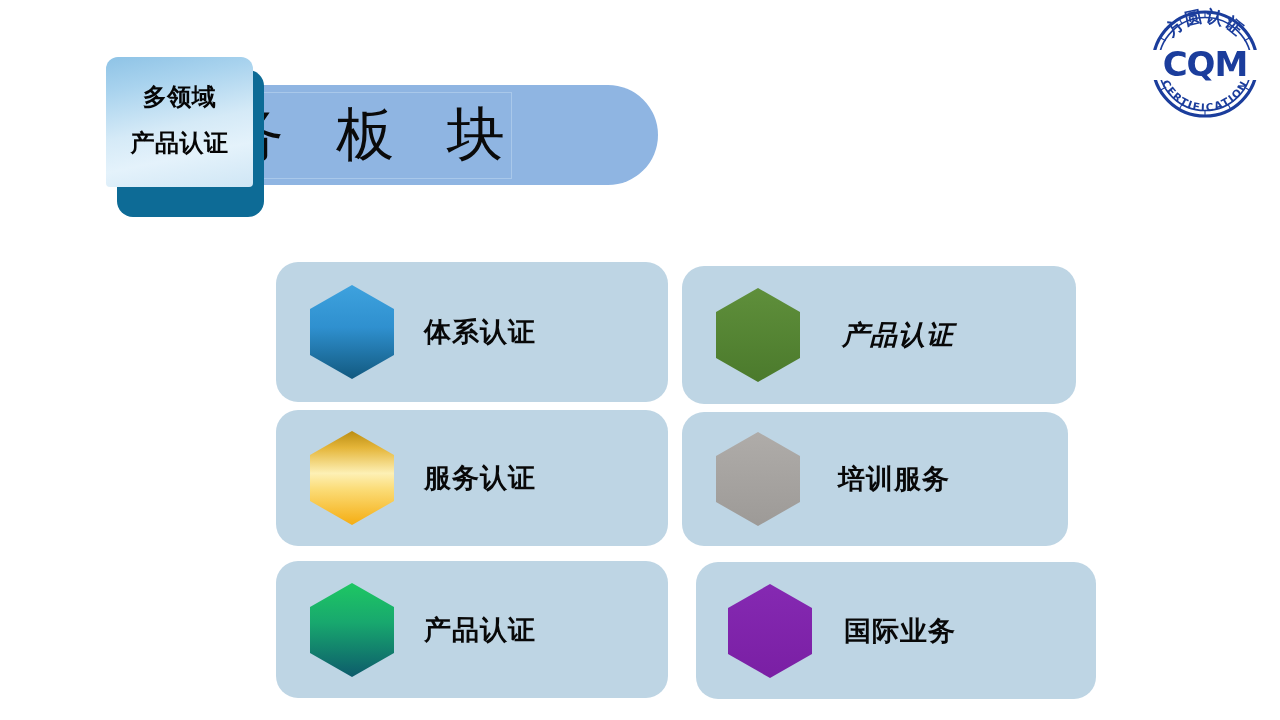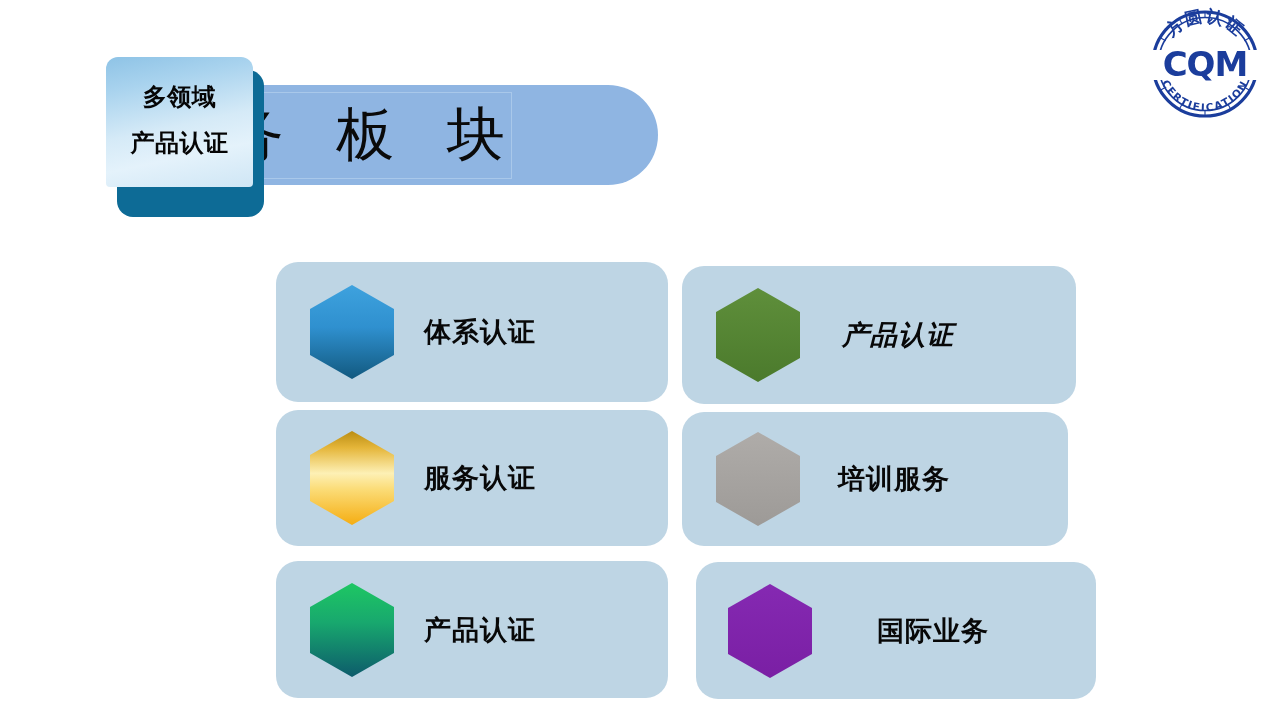"国际业务" #card-5 .card-label { margin-left: 33px -> none }
